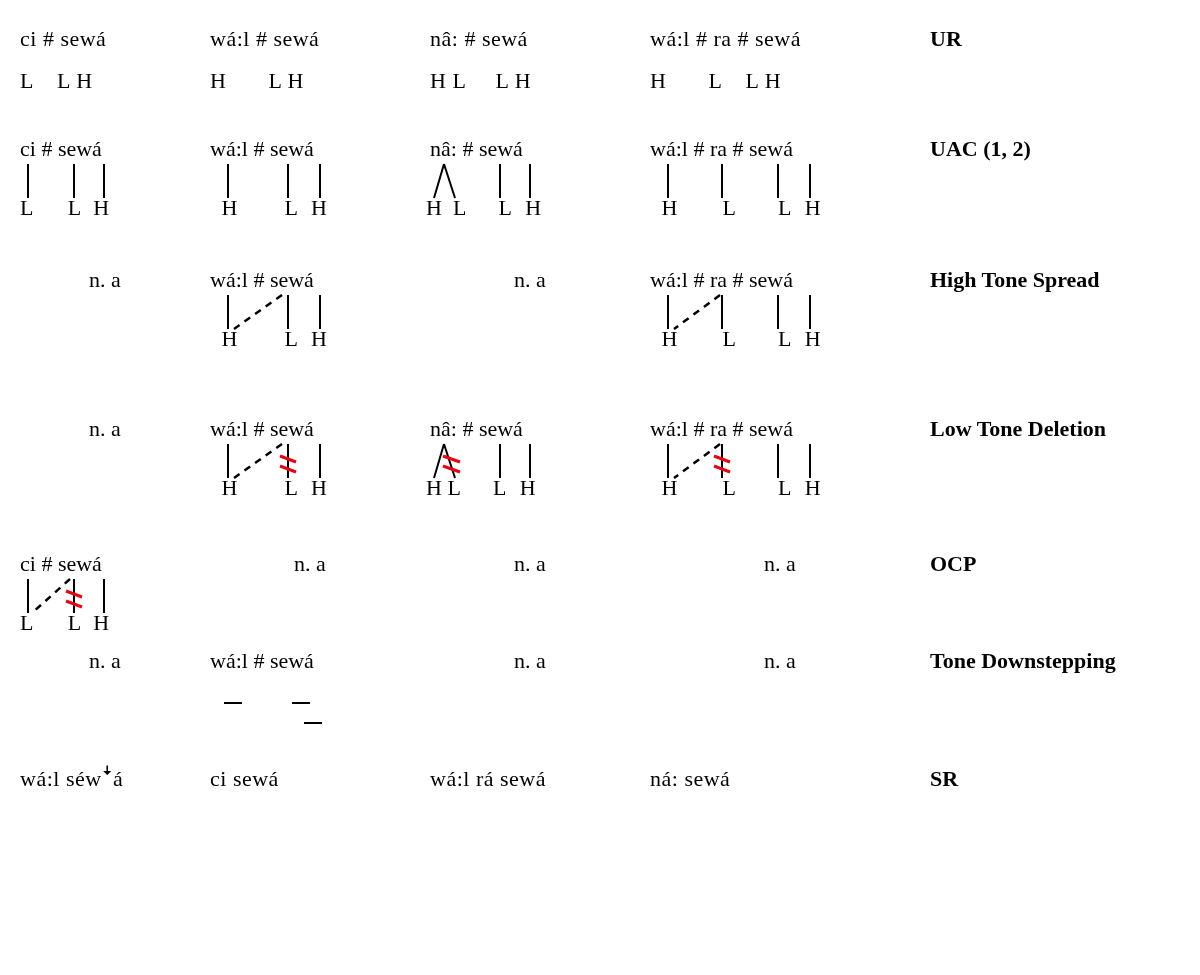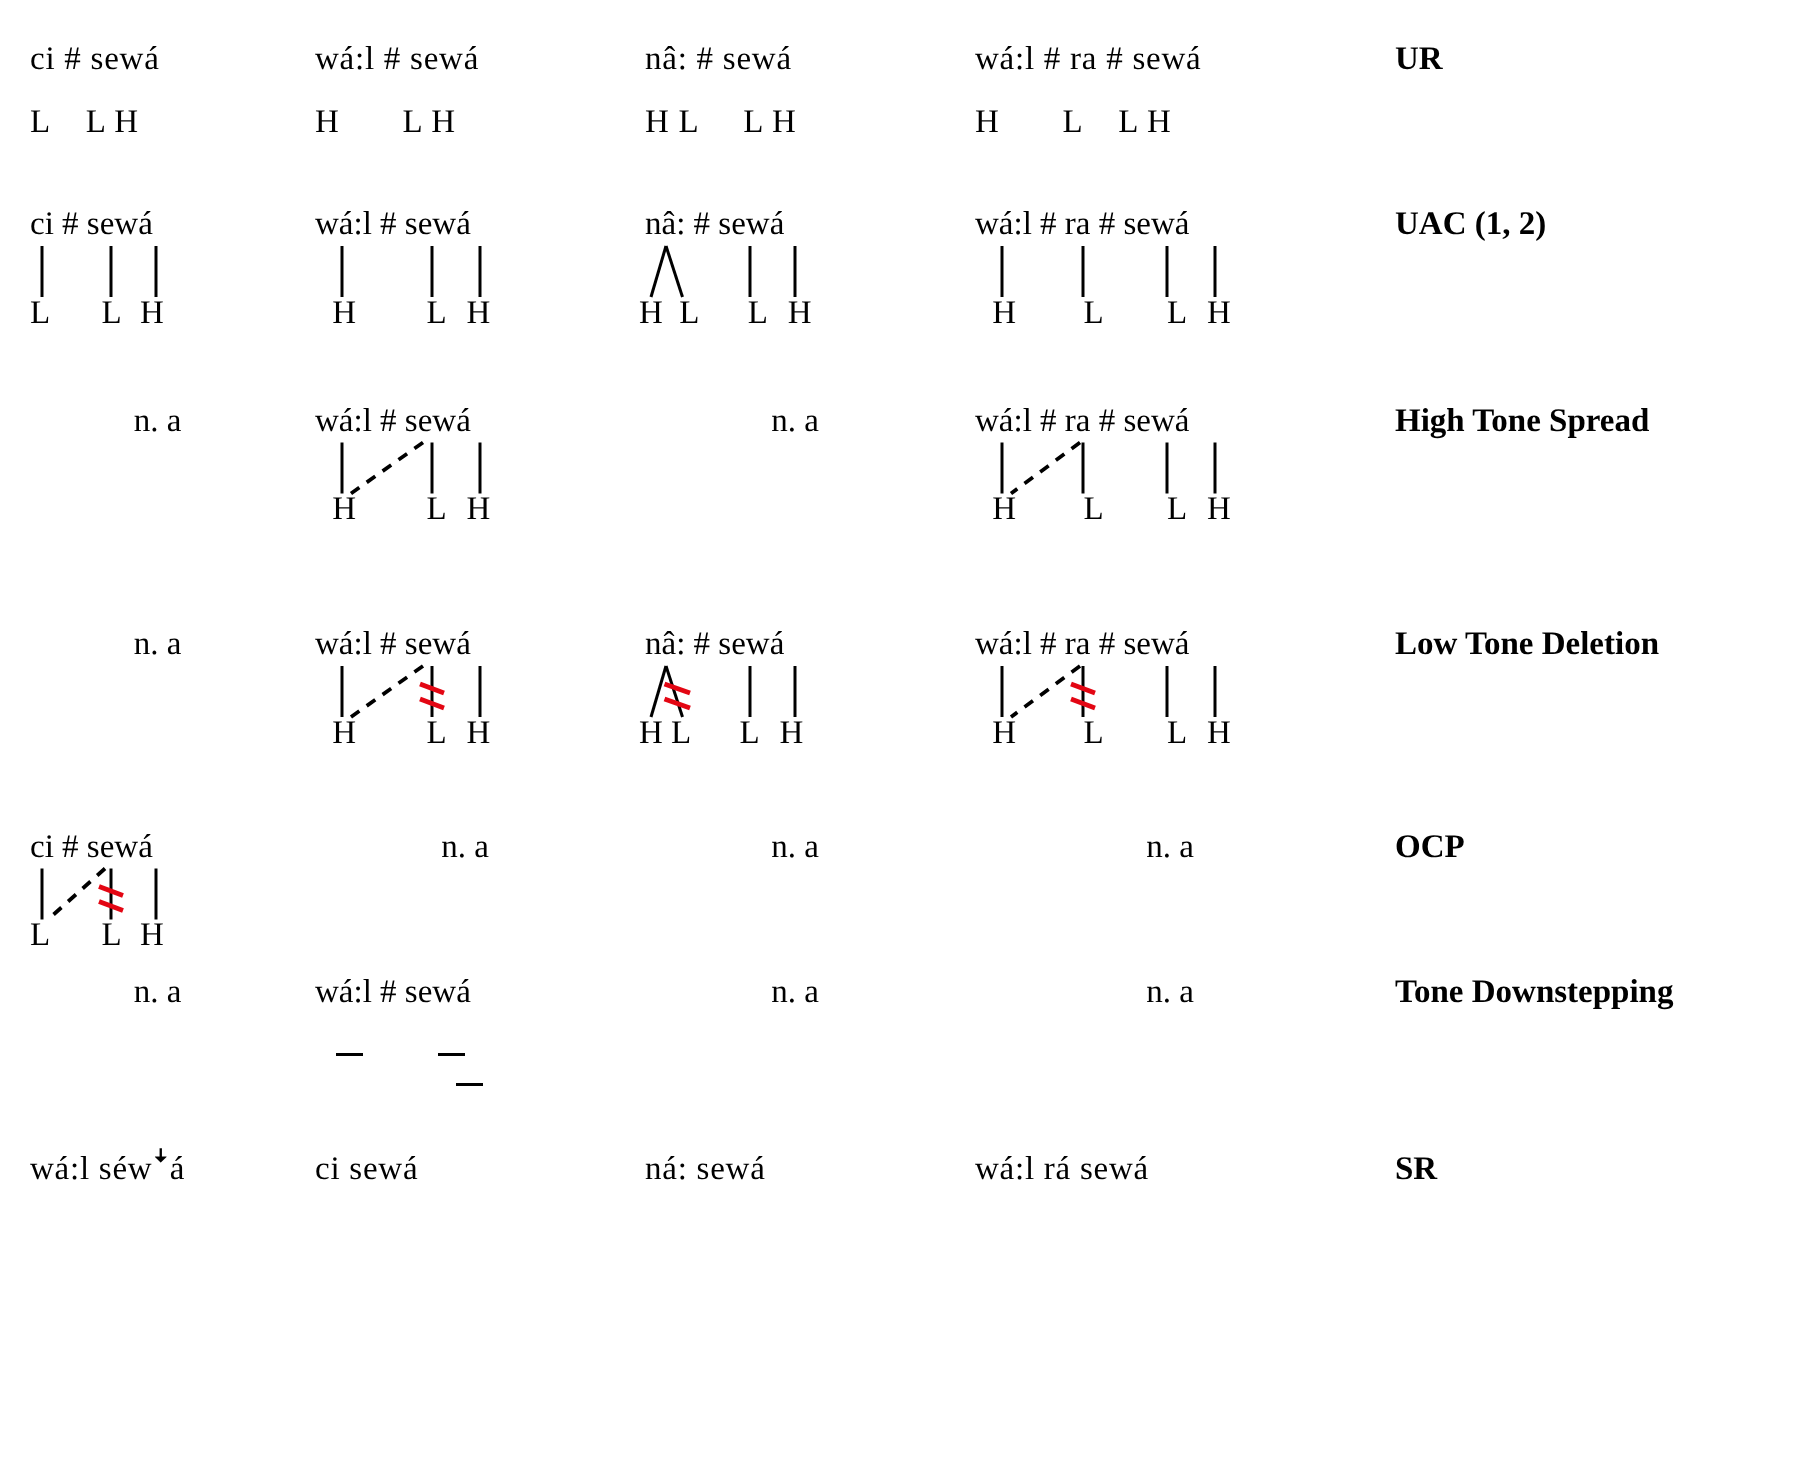"ná: sewá" div.cell { order: before "wá:l rá sewá" -> after "wá:l rá sewá" }
